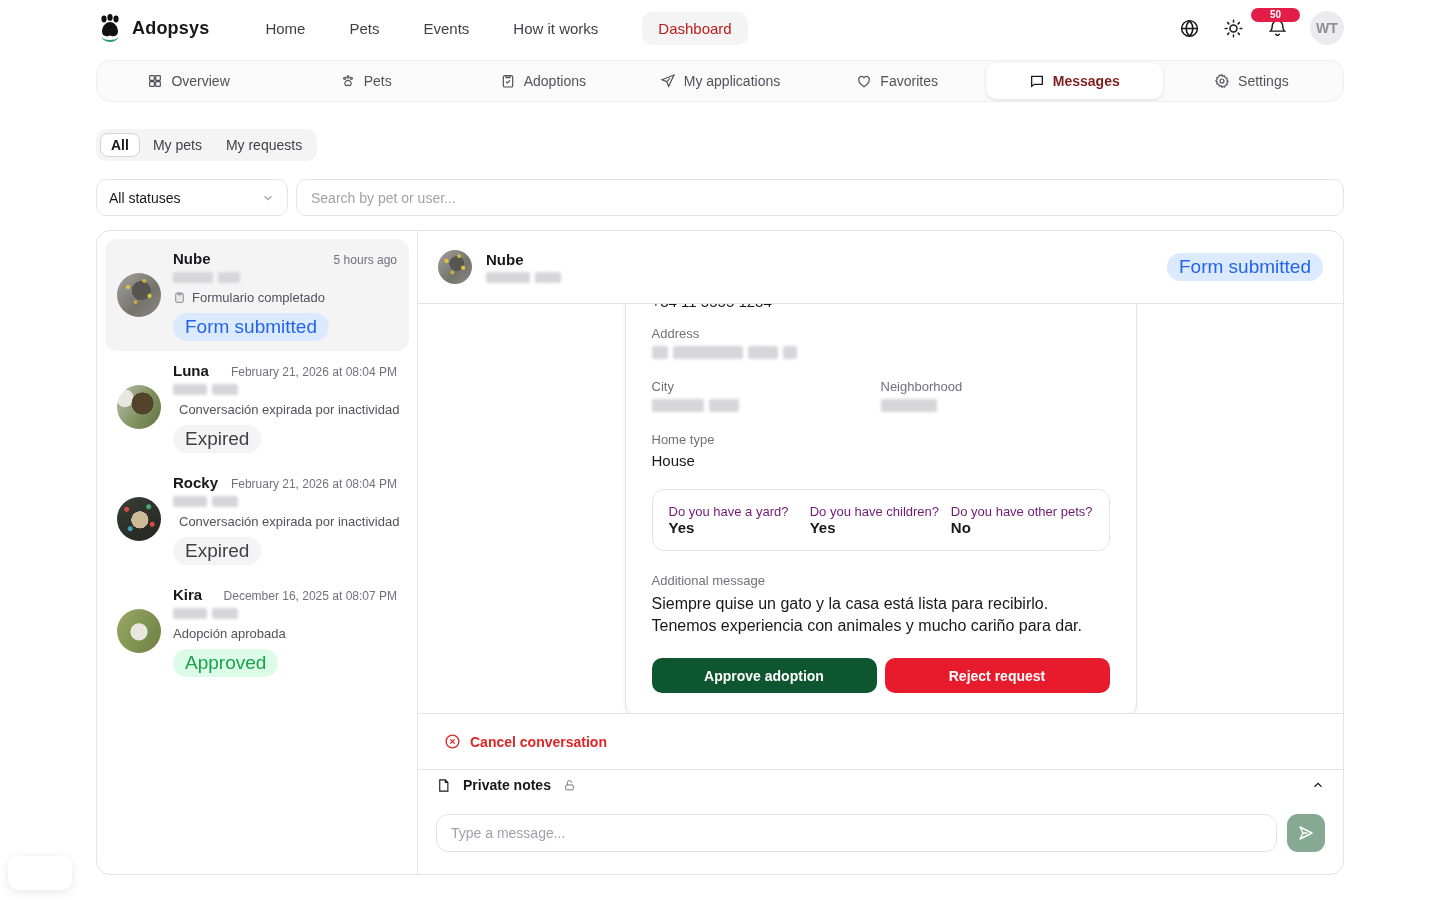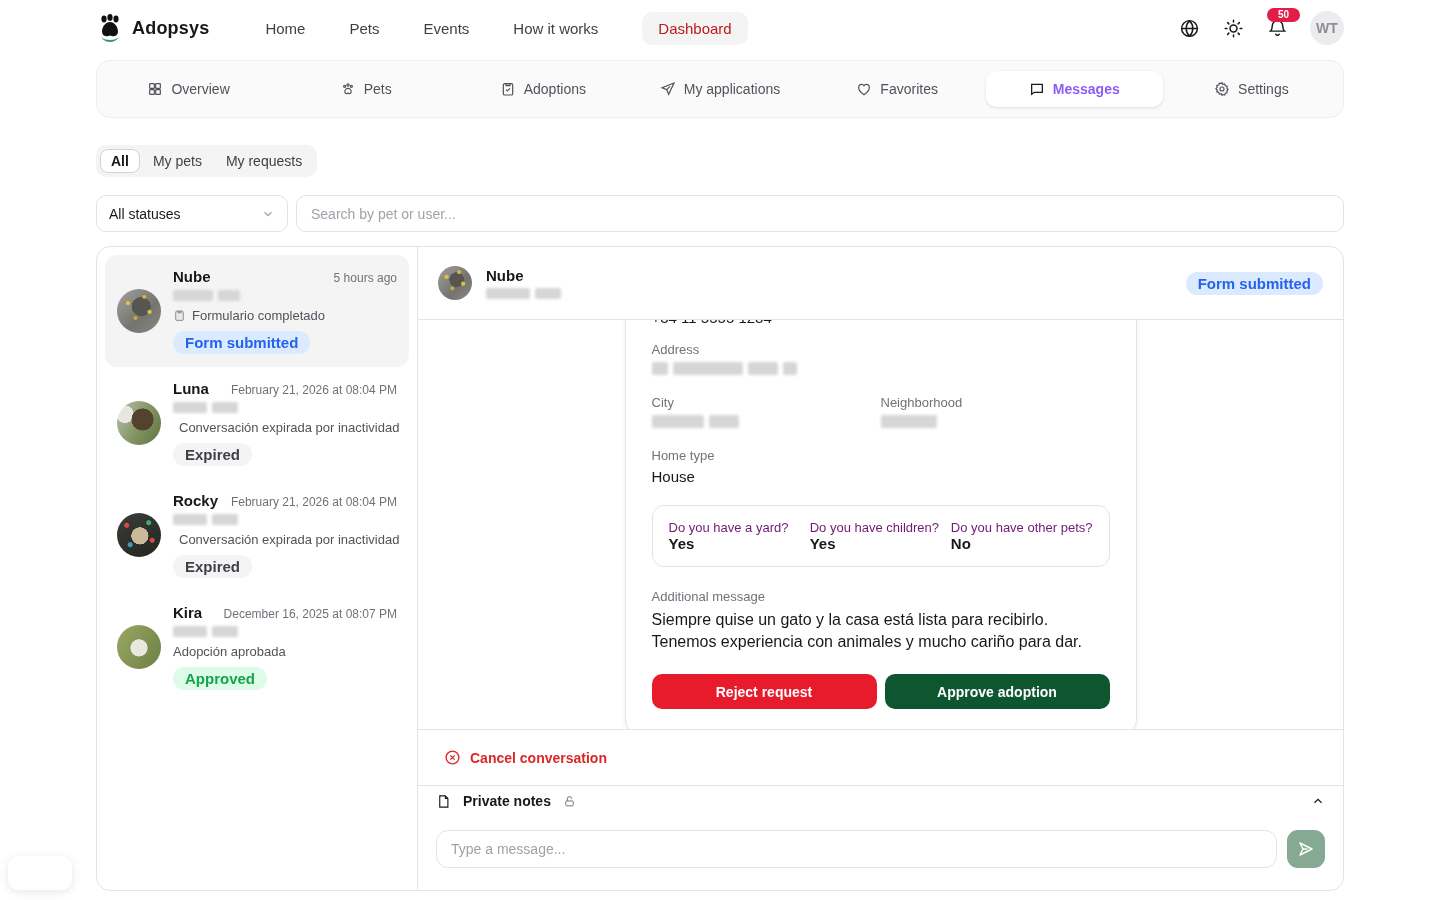"50" .notif-badge { padding: 2px 11px -> 2px 19px }
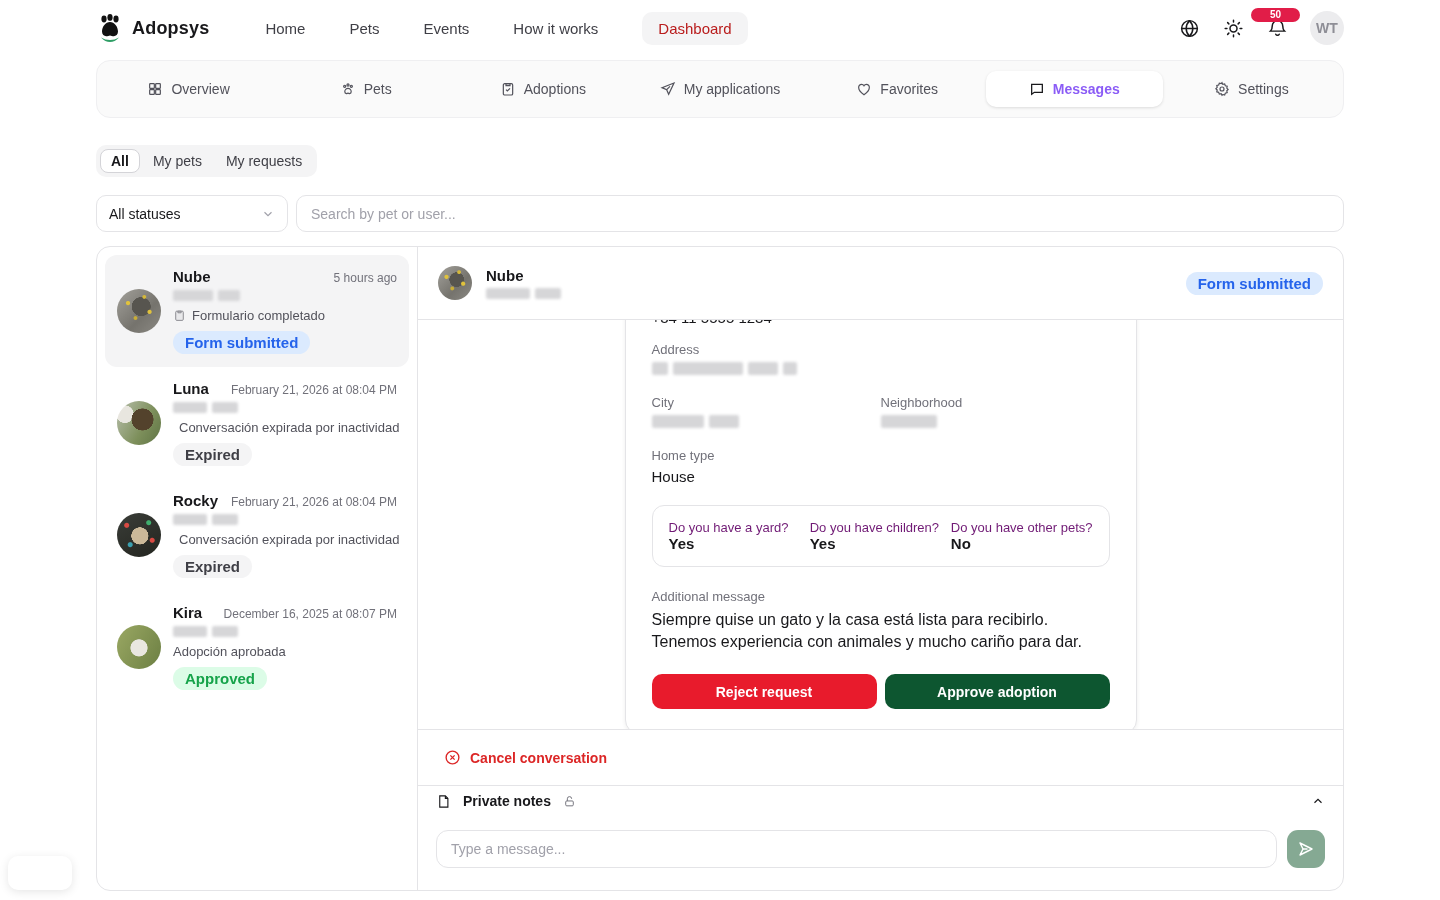"Overview" .tabbar { height: 58px -> 42px }
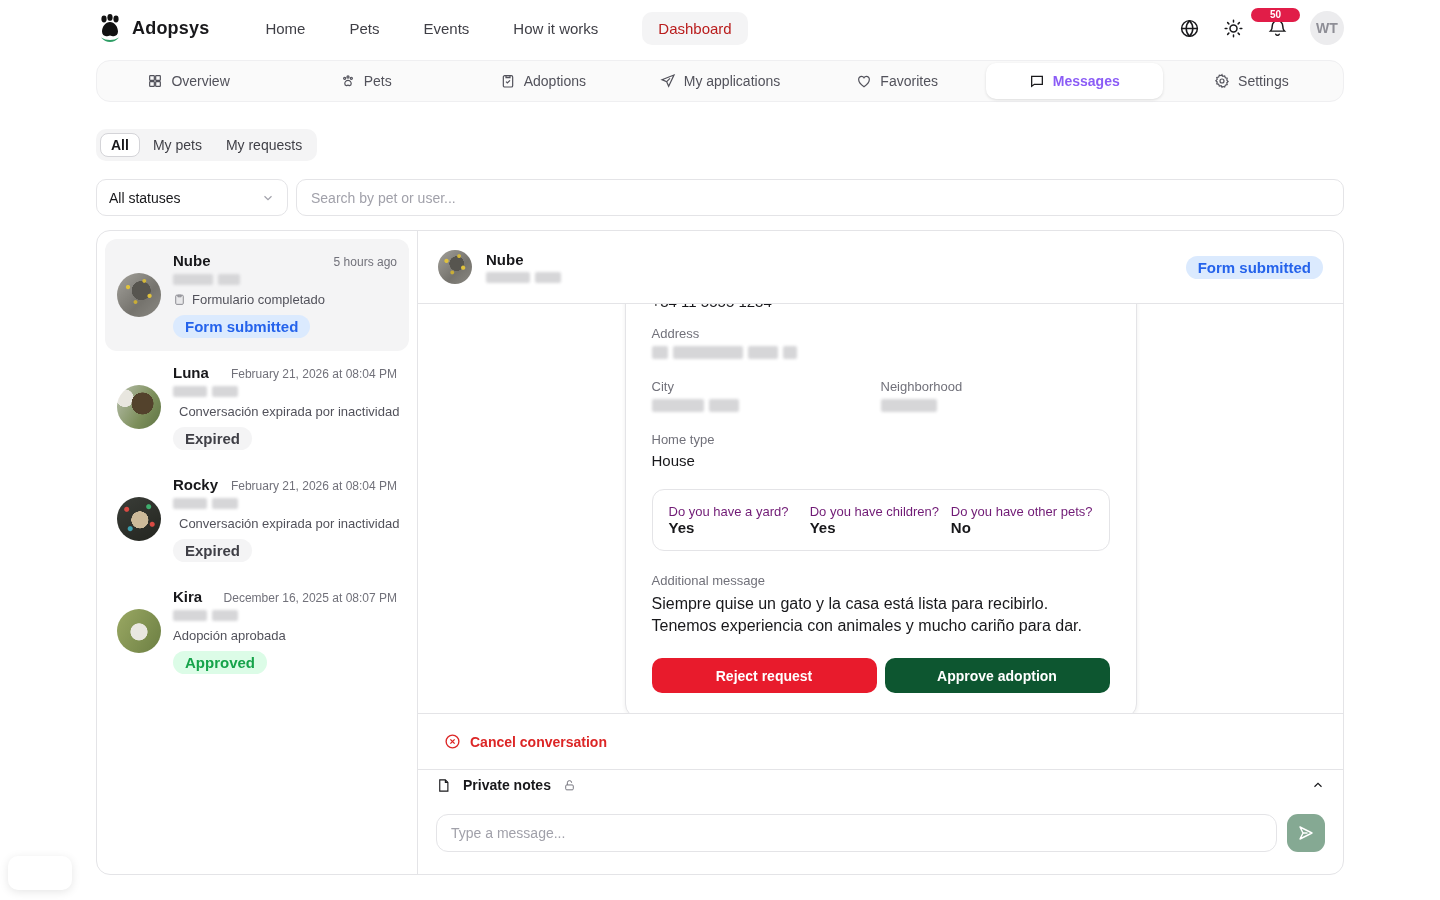"Messages" .tab.active { color: #8b5cf6 -> #7f1d1d }
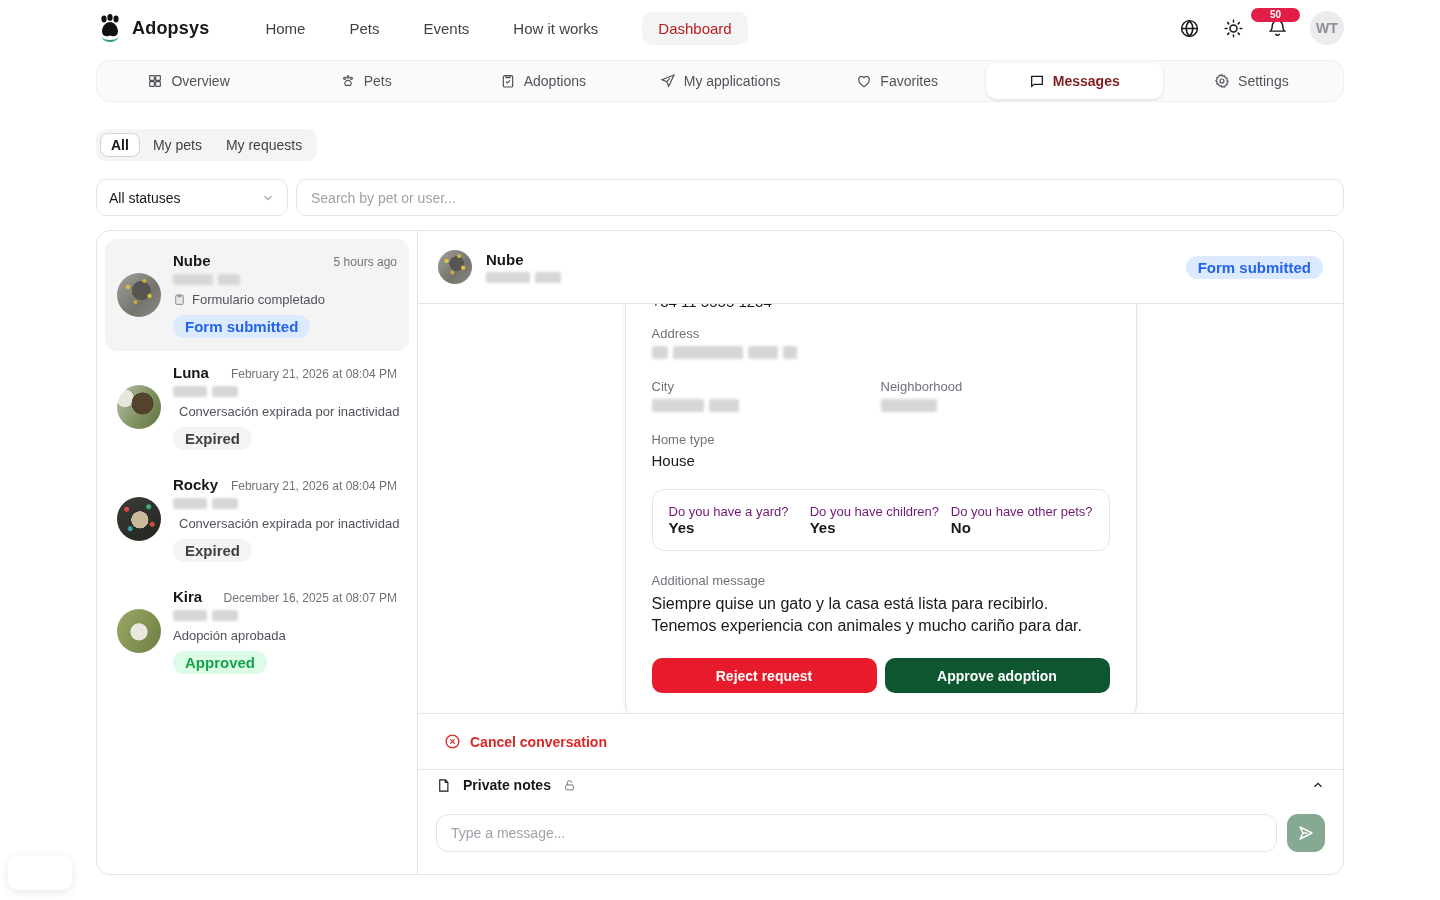"Form submitted" .pill { font-size: 15px -> 19px; font-weight: bold -> normal }
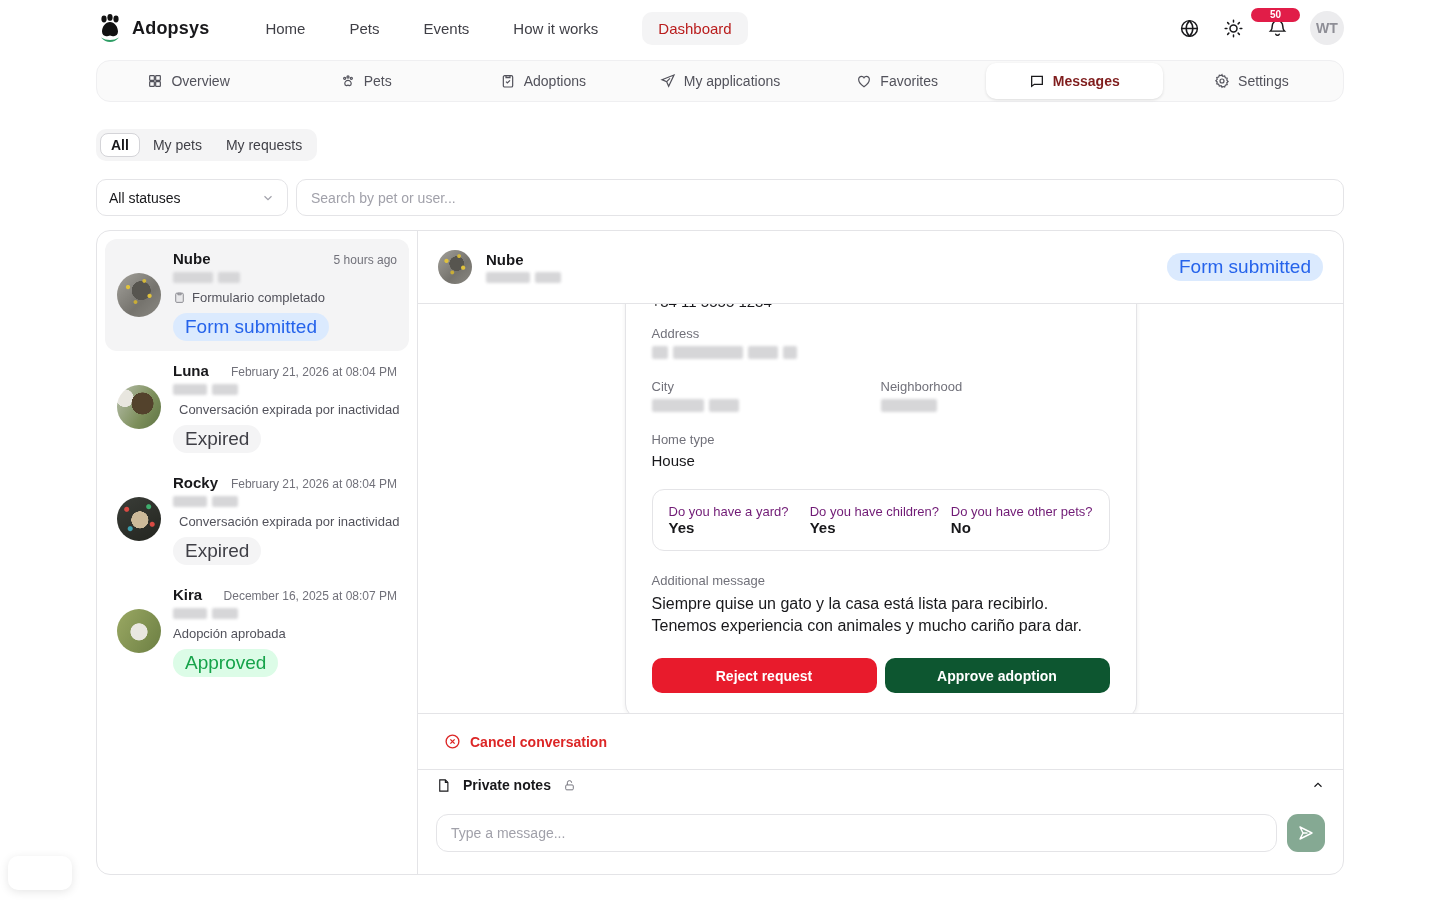"Reject request" button.btn { order: before "Approve adoption" -> after "Approve adoption" }
